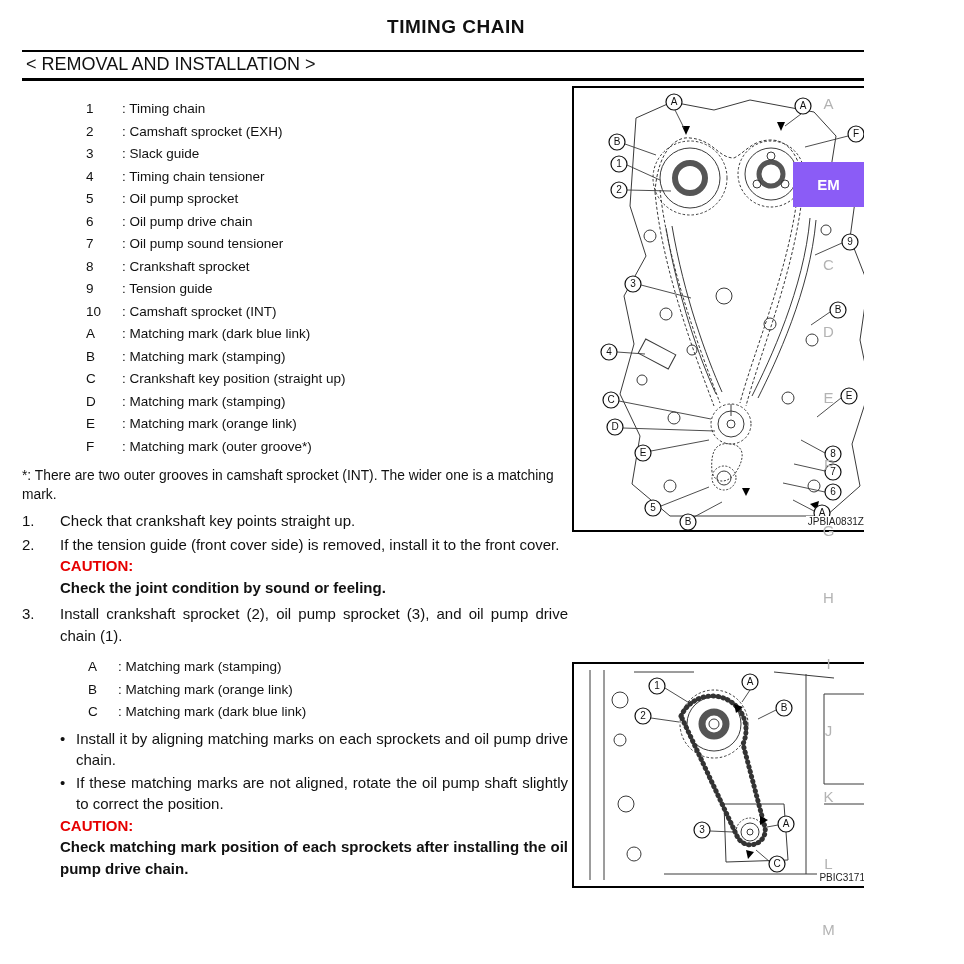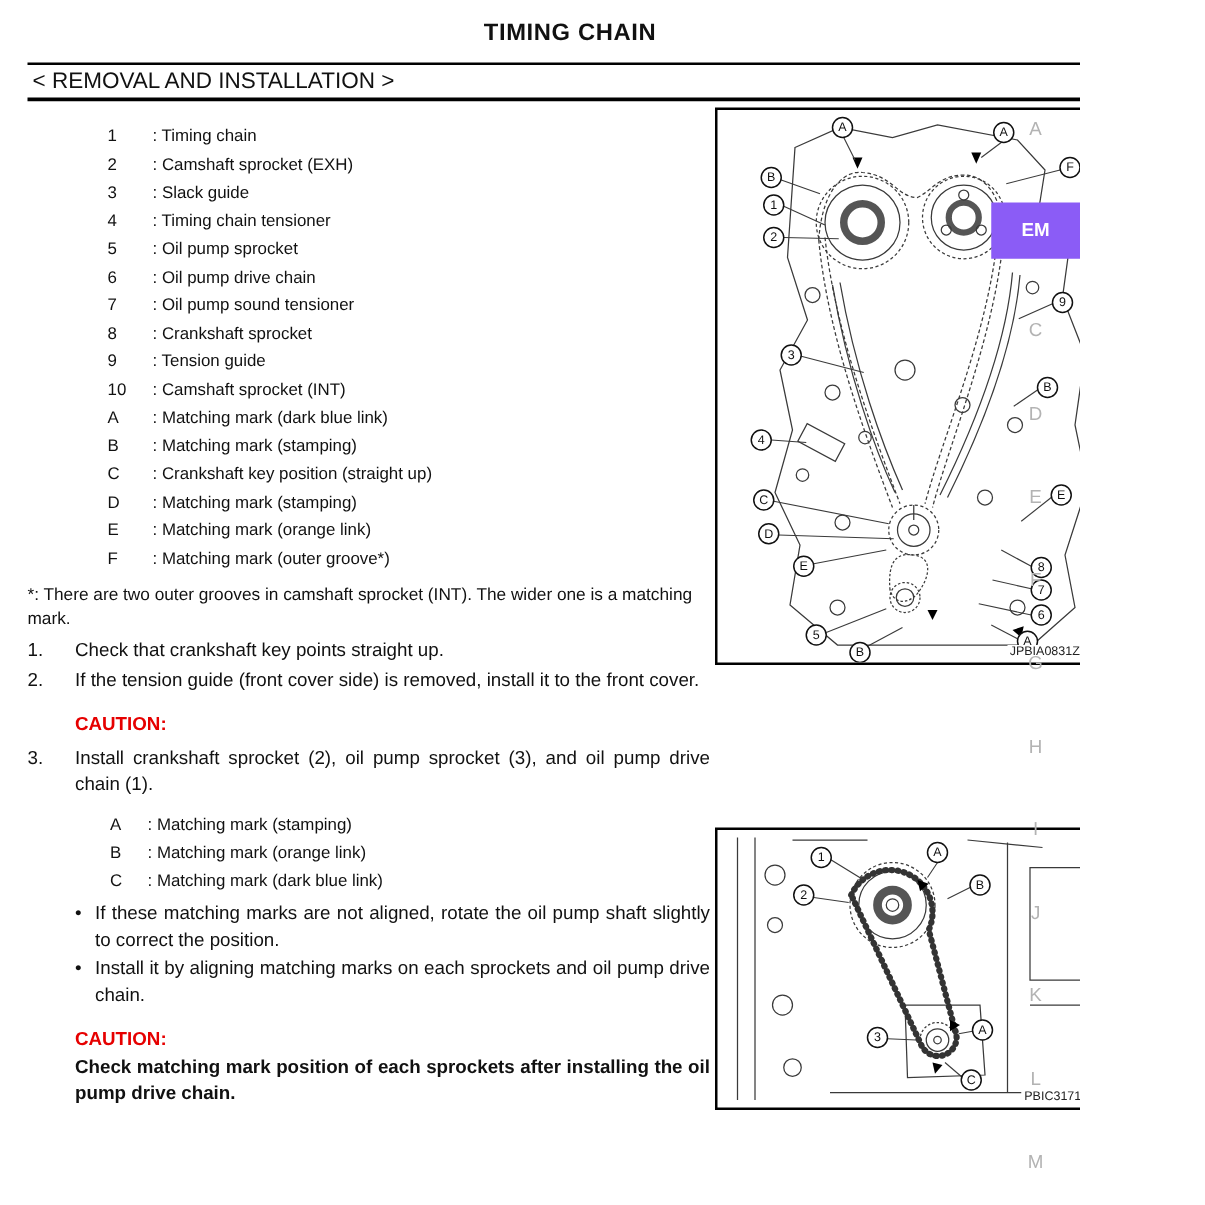"CAUTION:" .caution-label { margin-top: 14px -> 0 }
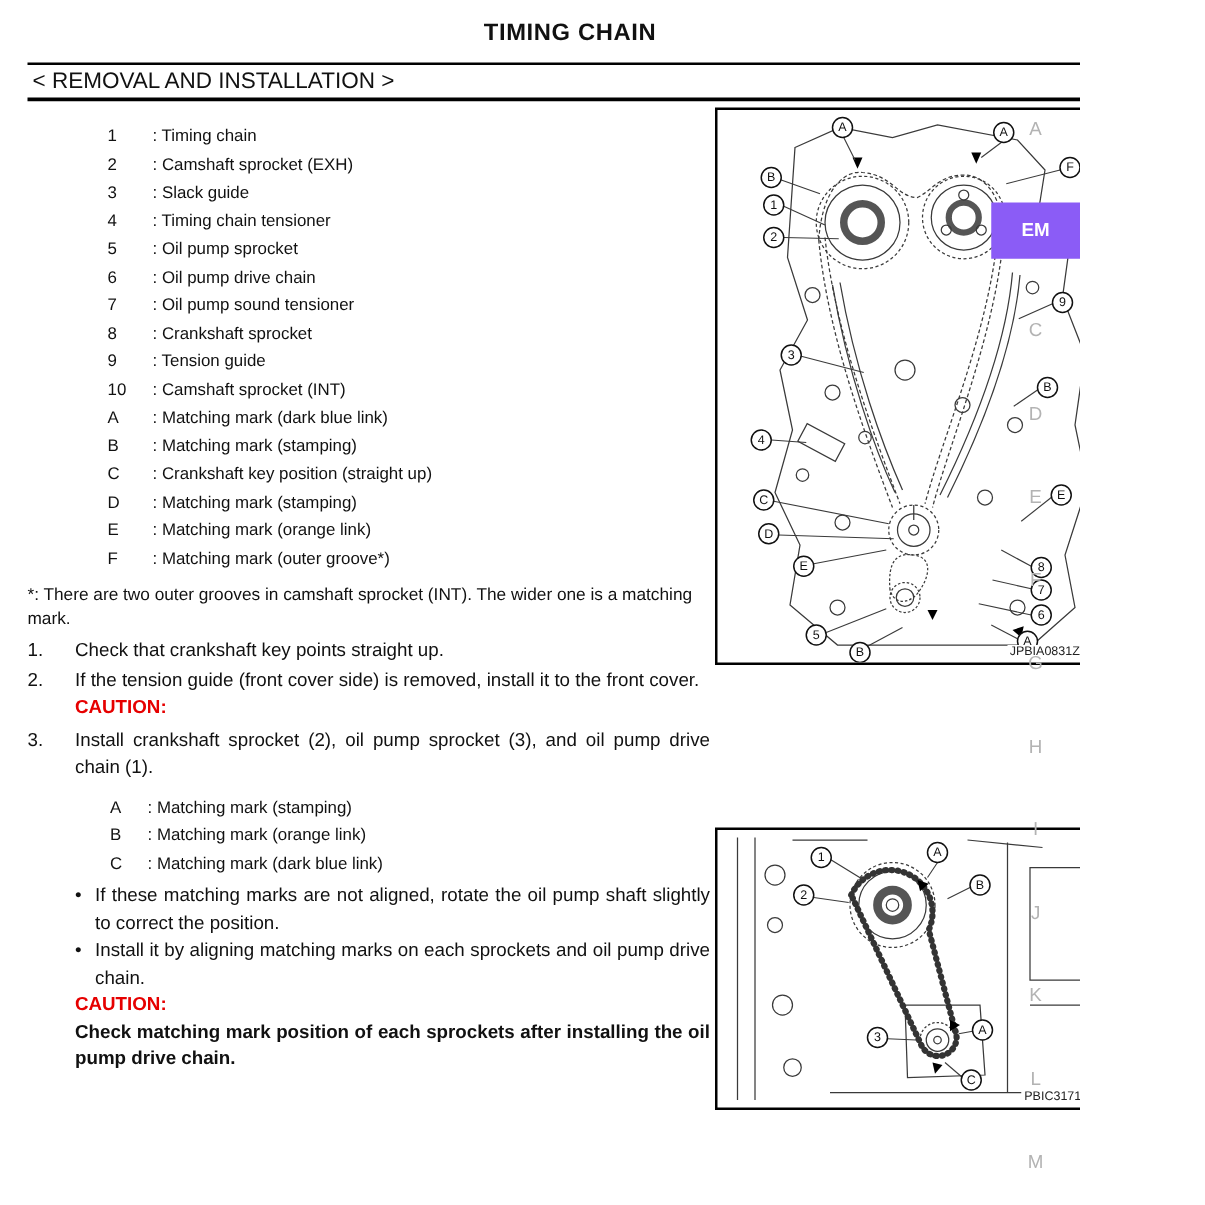"Check the joint condition by" div.caution-text { html: none -> <div>Check the joint condition by sound or feeling.</div> }
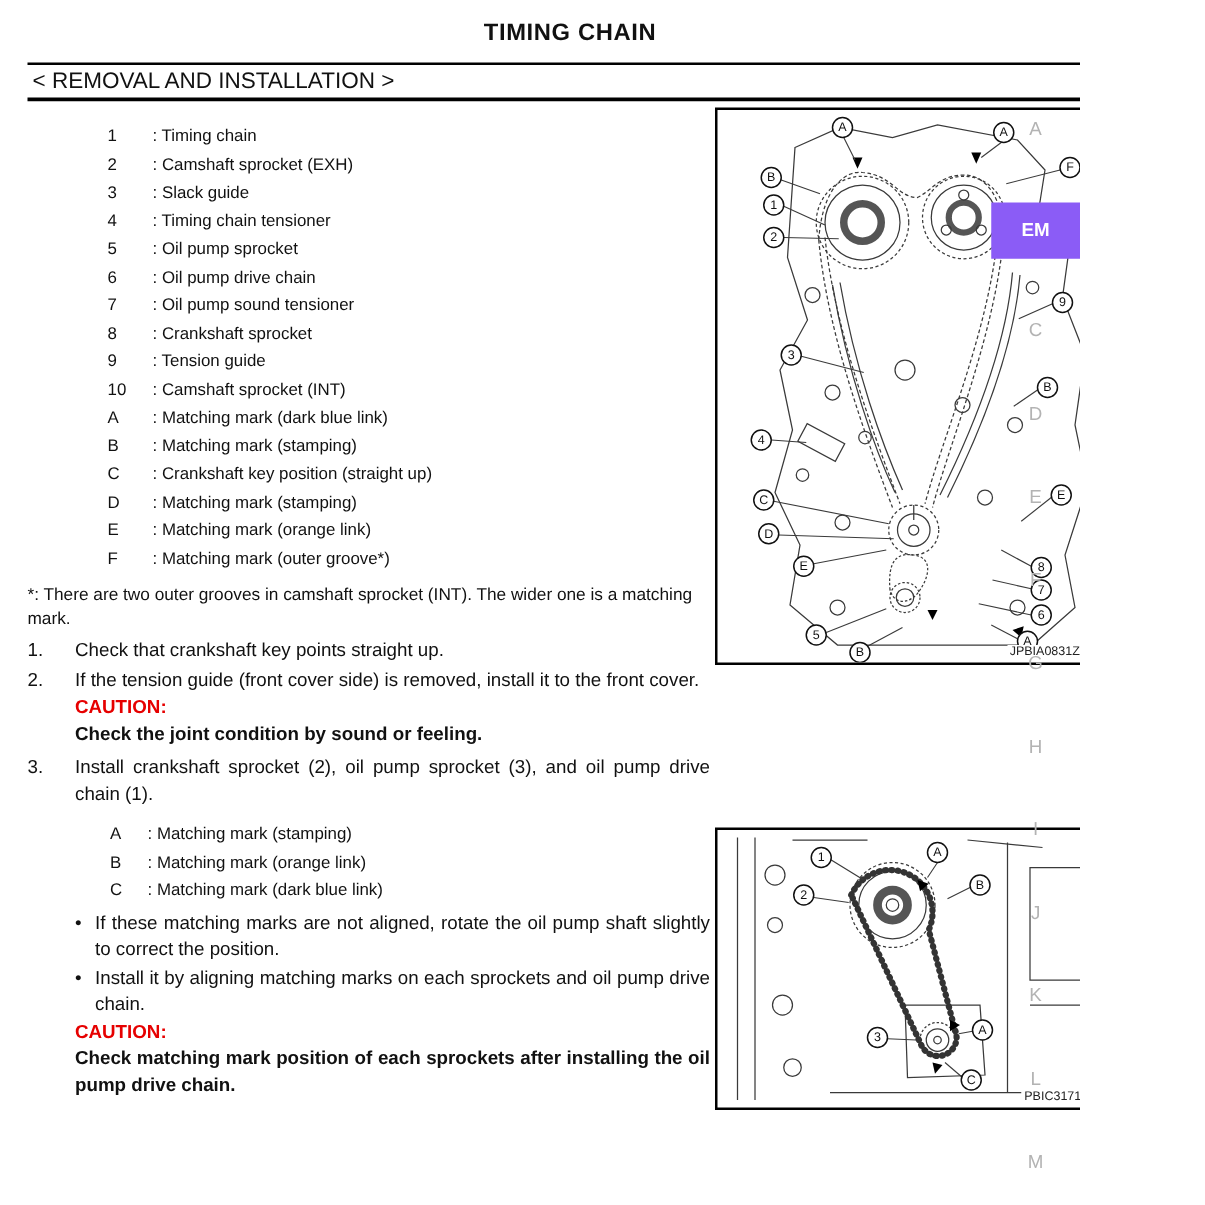"If these matching marks are" div.bullet-row { order: before "Install it by aligning matching" -> after "Install it by aligning matching" }
